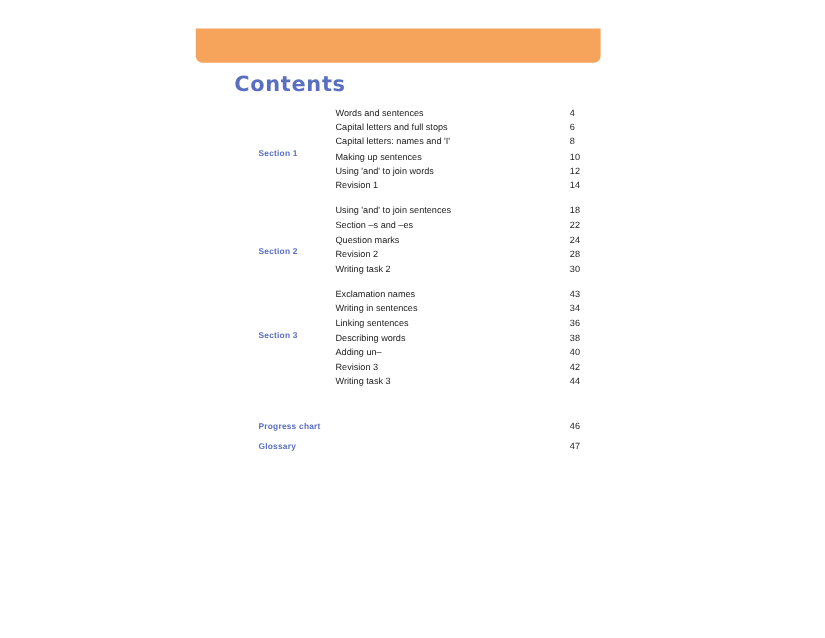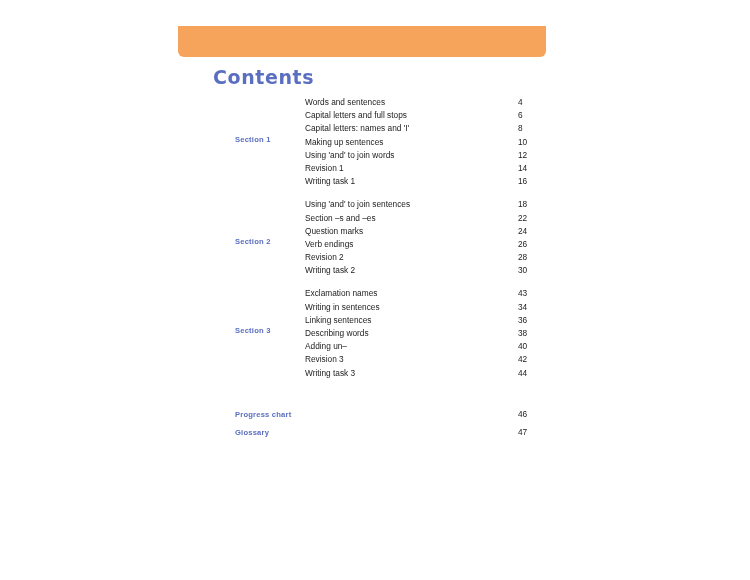"Writing task 1" div.row { html: <div> <span>Writing task 1</span> <span>16</span> </div> -> none }
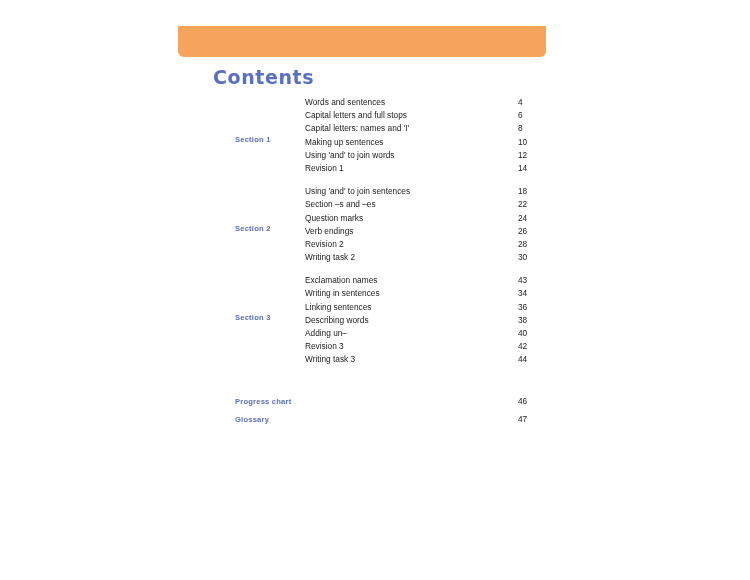"Verb endings" div.row { html: <div> <span>Verb endings</span> <span>26</span> </div> -> none }
